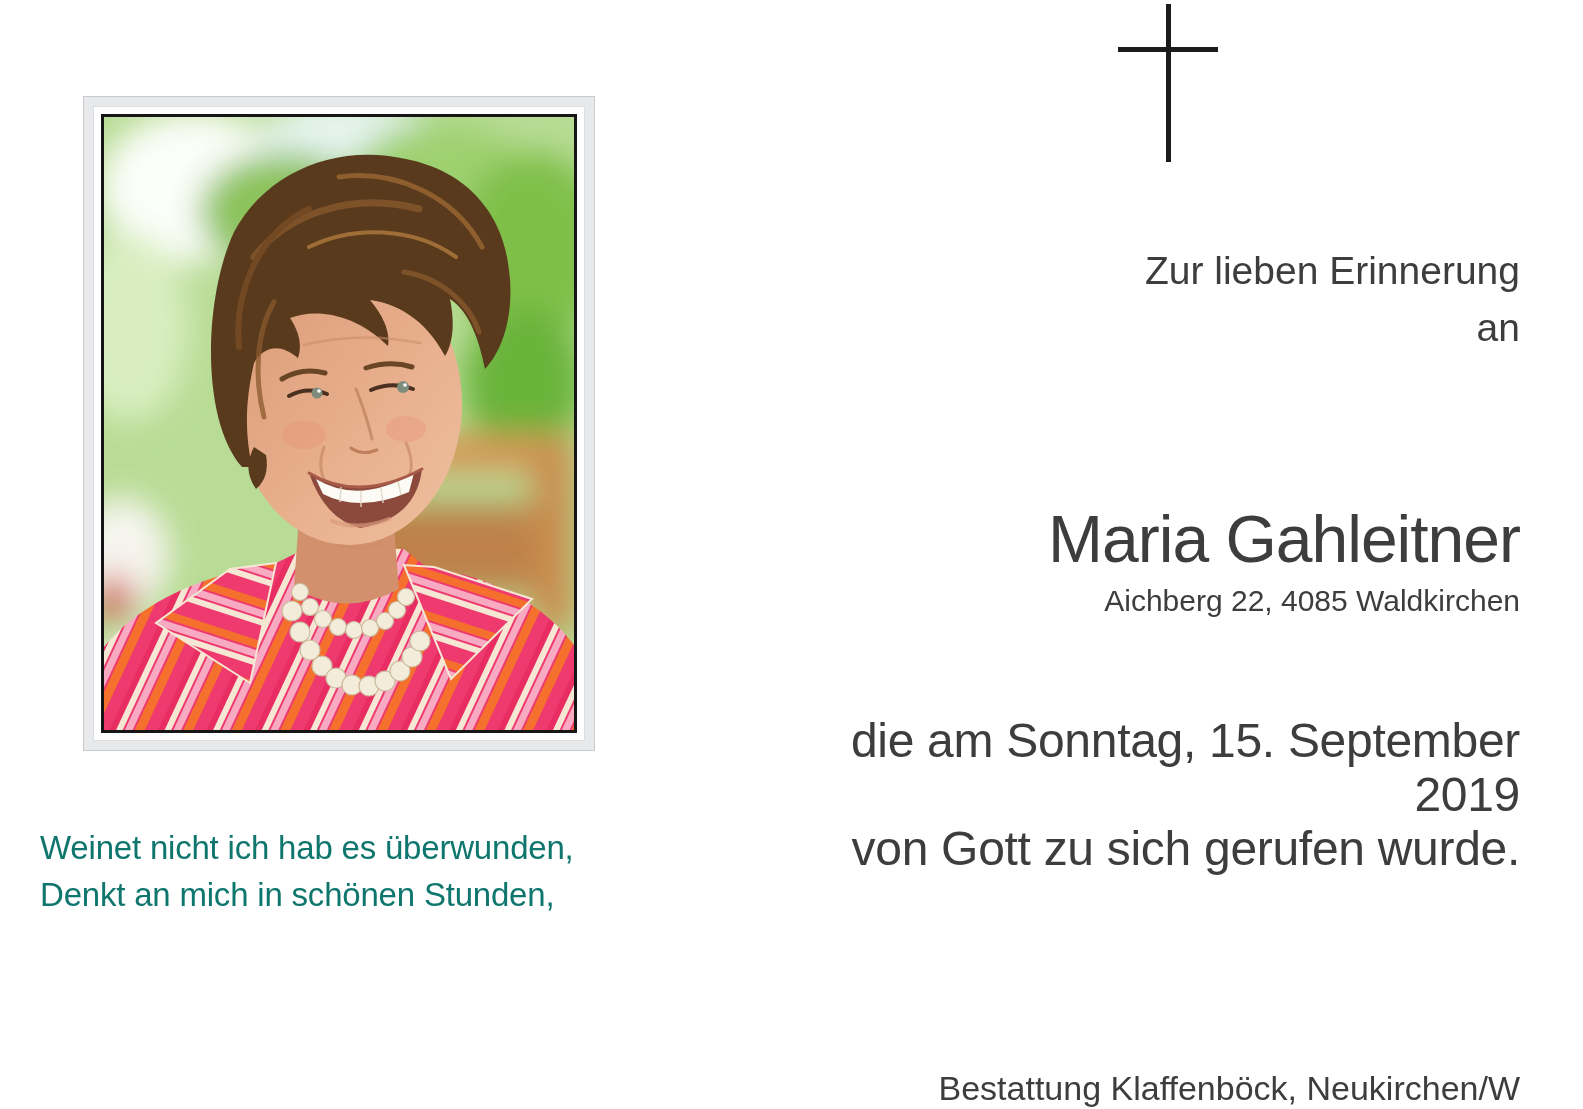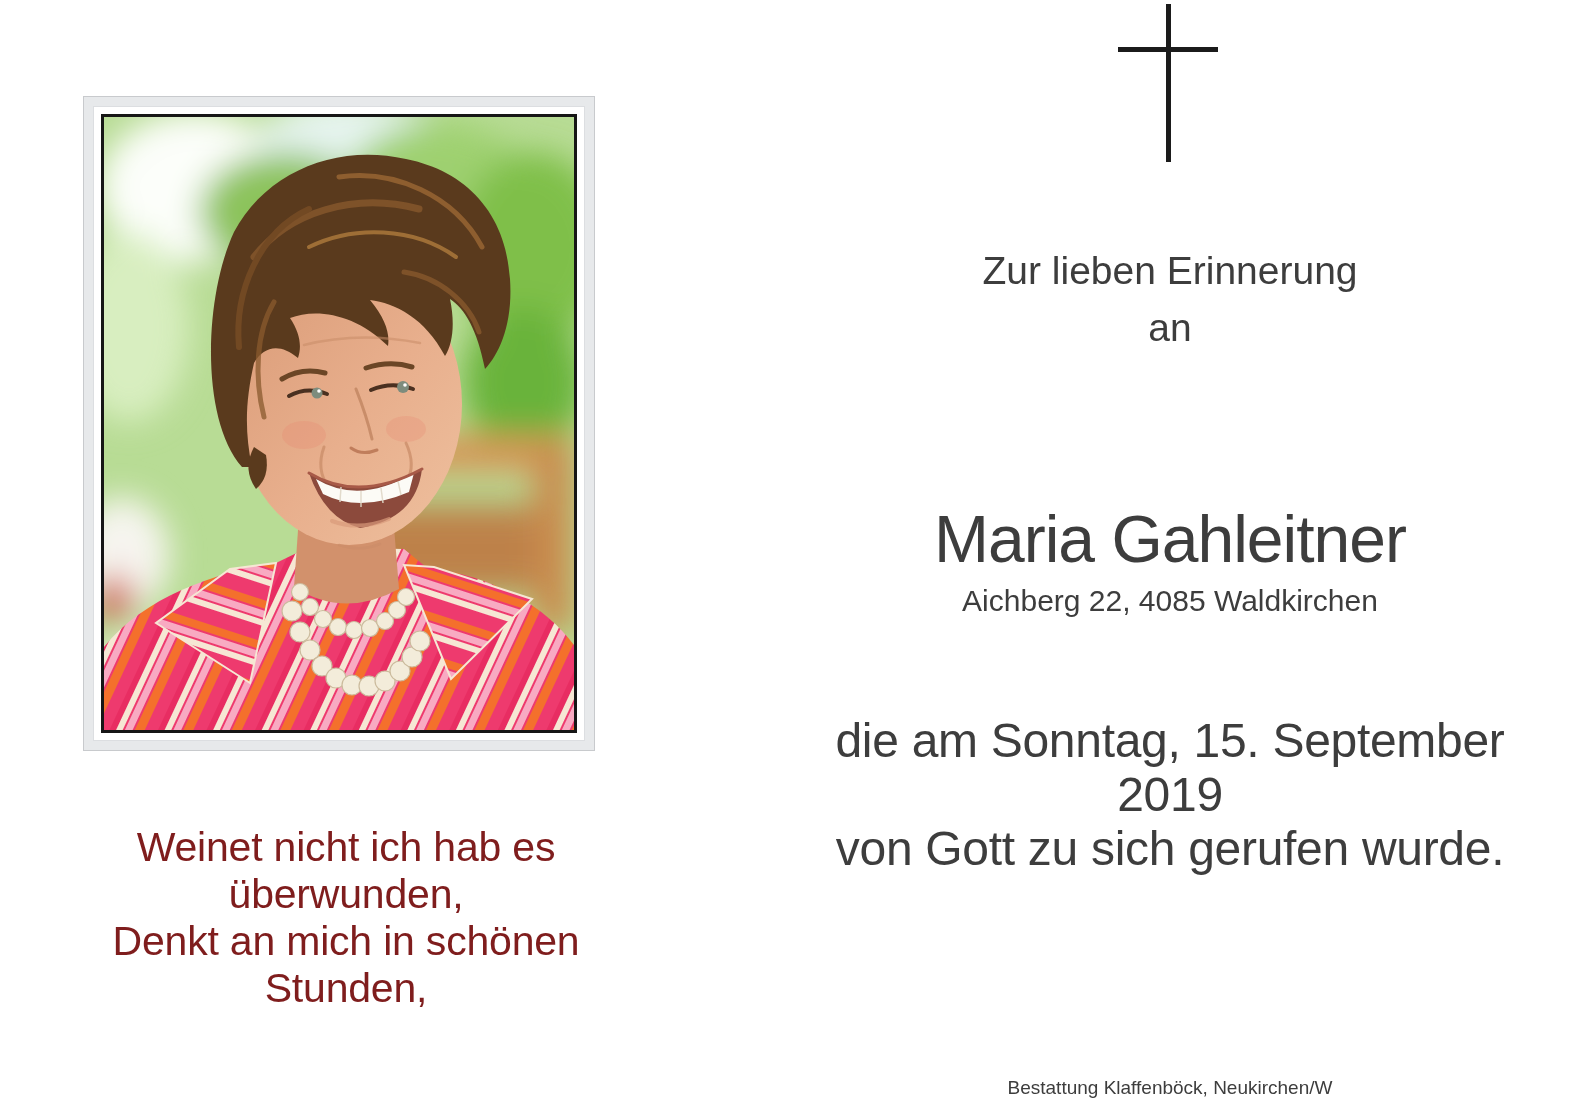"Zur lieben Erinnerung" .rblock { text-align: center -> right }
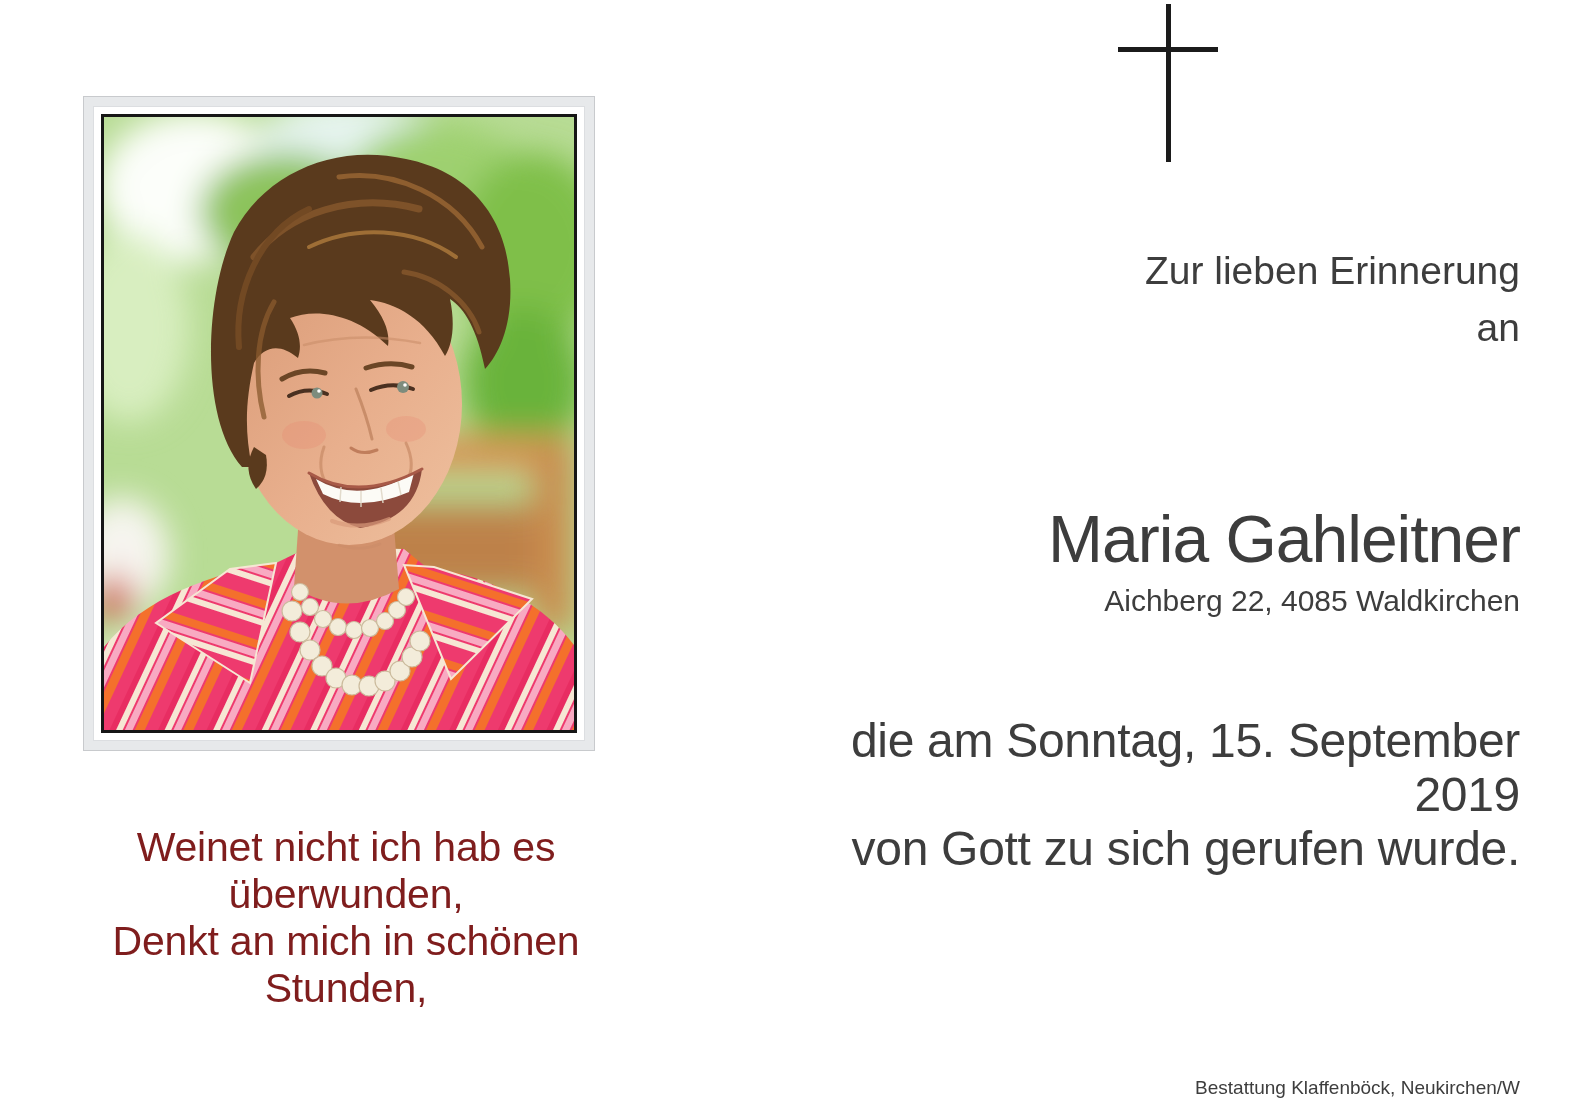"Weinet nicht ich hab es" .poem { color: #7f1d1d -> #0f766e; font-size: 41px -> 33px; text-align: center -> none }
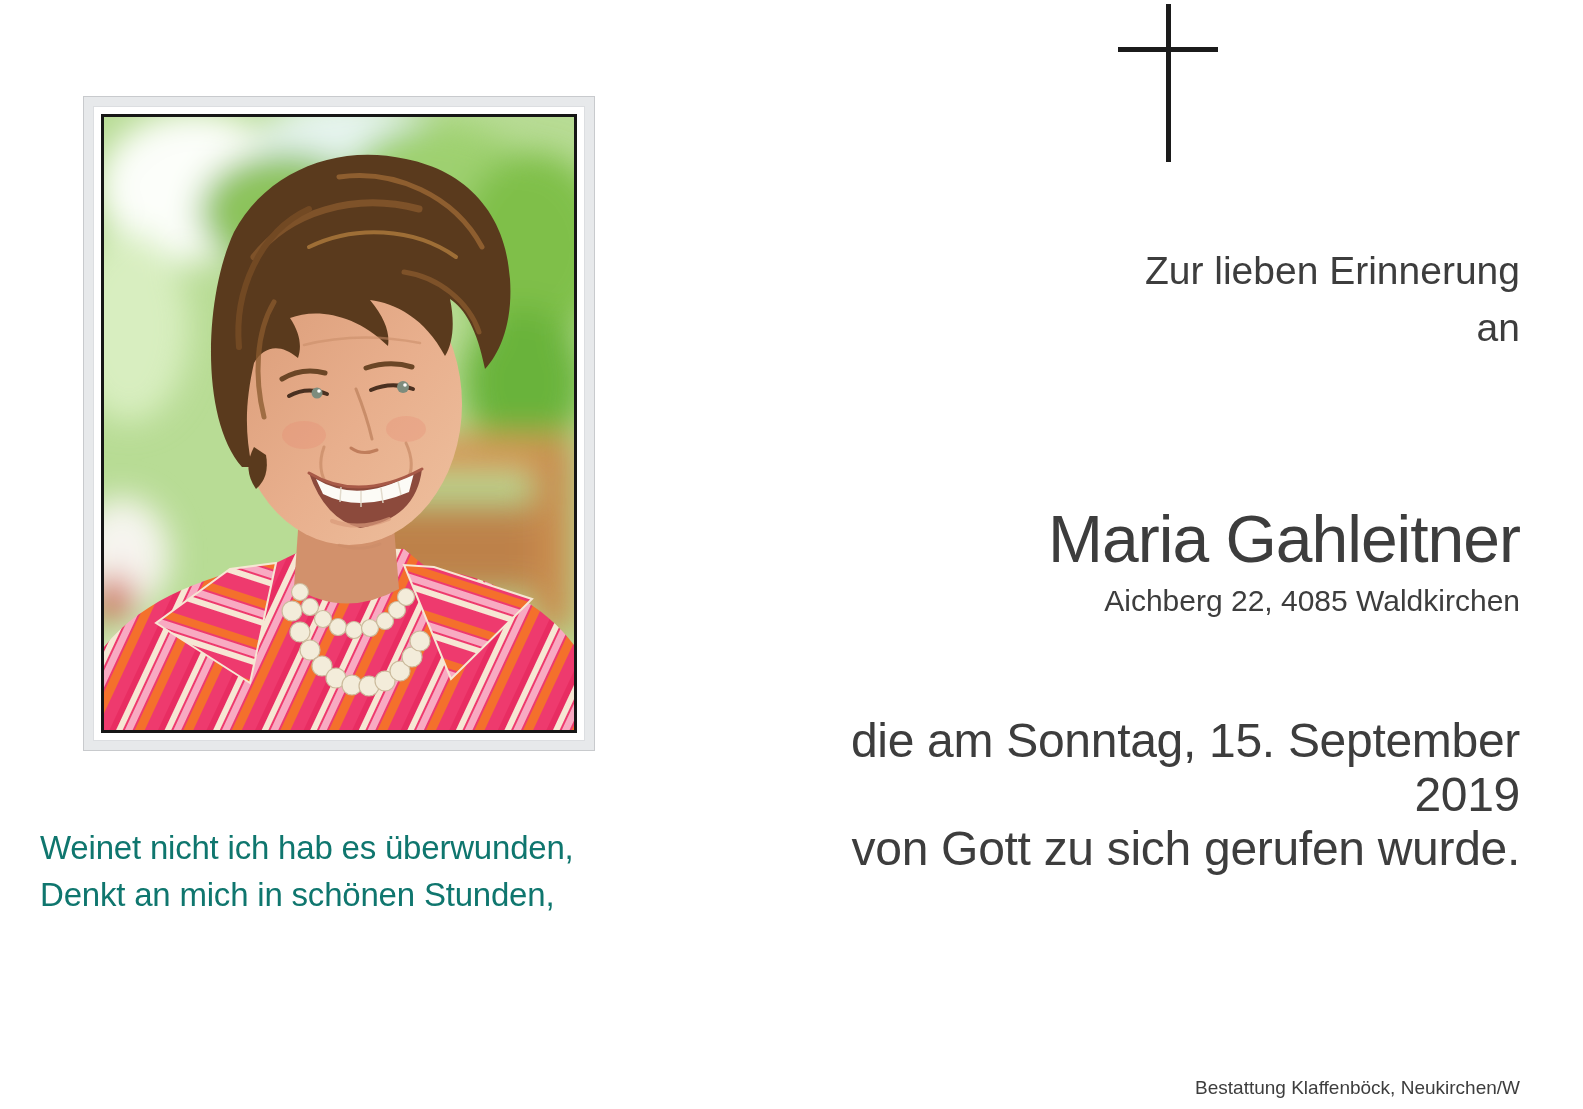"Bestattung Klaffenböck, Neukirchen/W" .funeral { font-size: 19px -> 34px }
